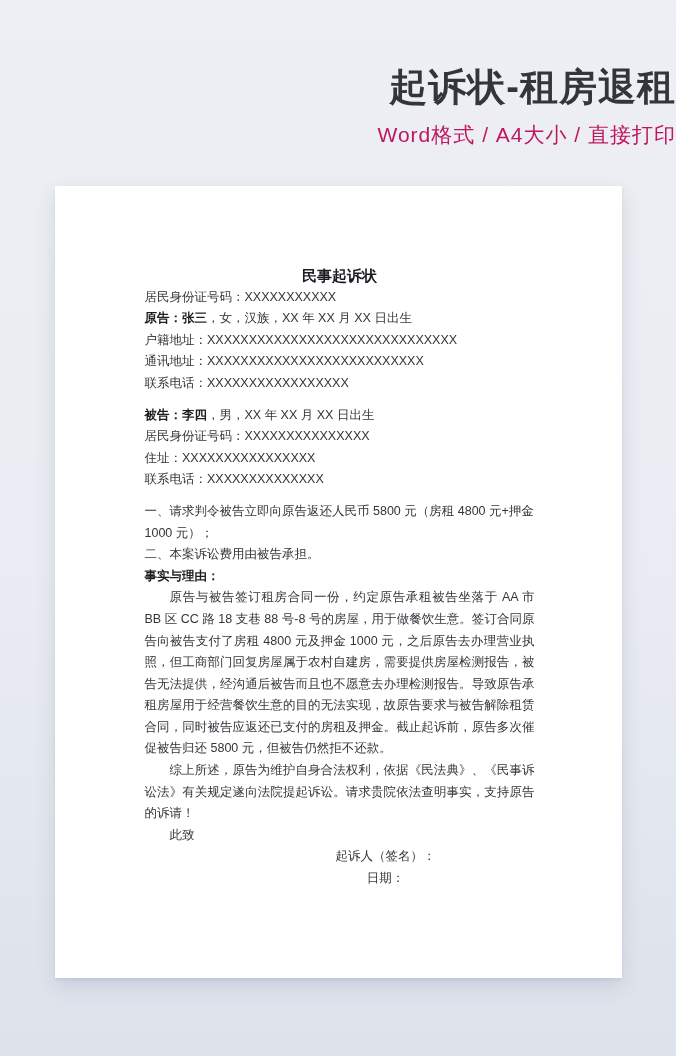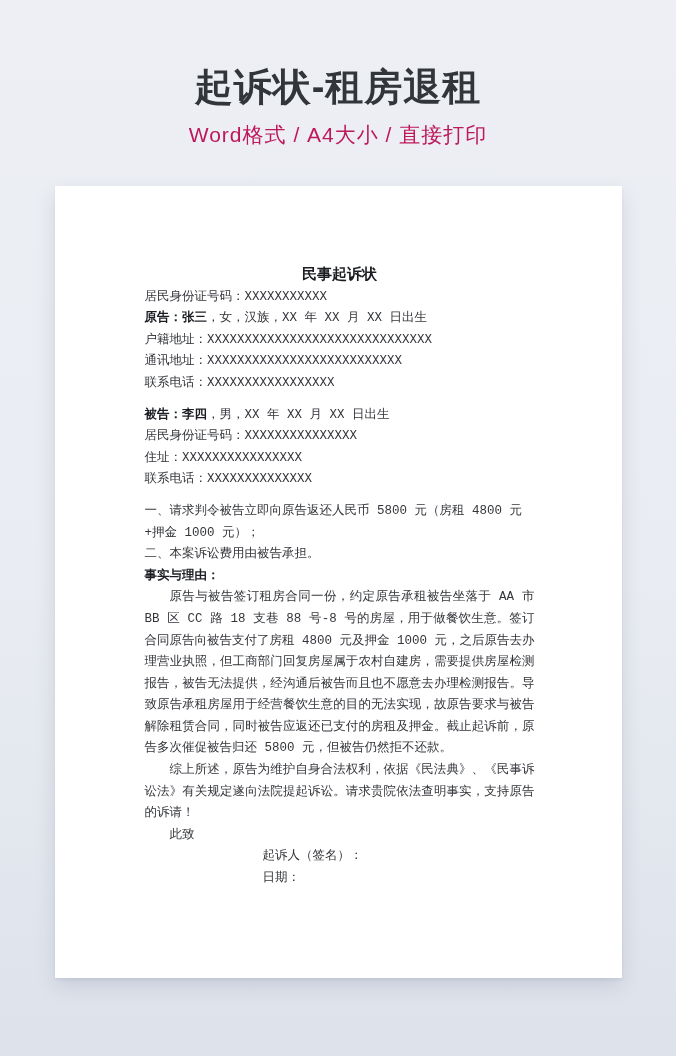"起诉状-租房退租" .header { text-align: center -> right }
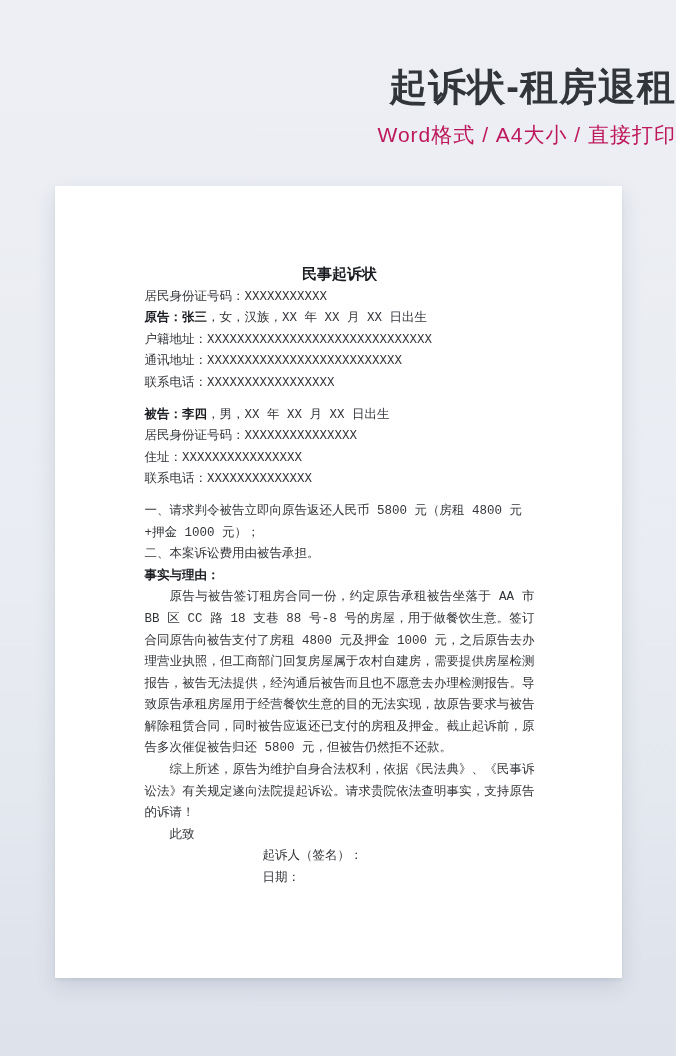"民事起诉状" .sheet { font-family: Liberation Mono, monospace -> Liberation Sans, sans-serif }
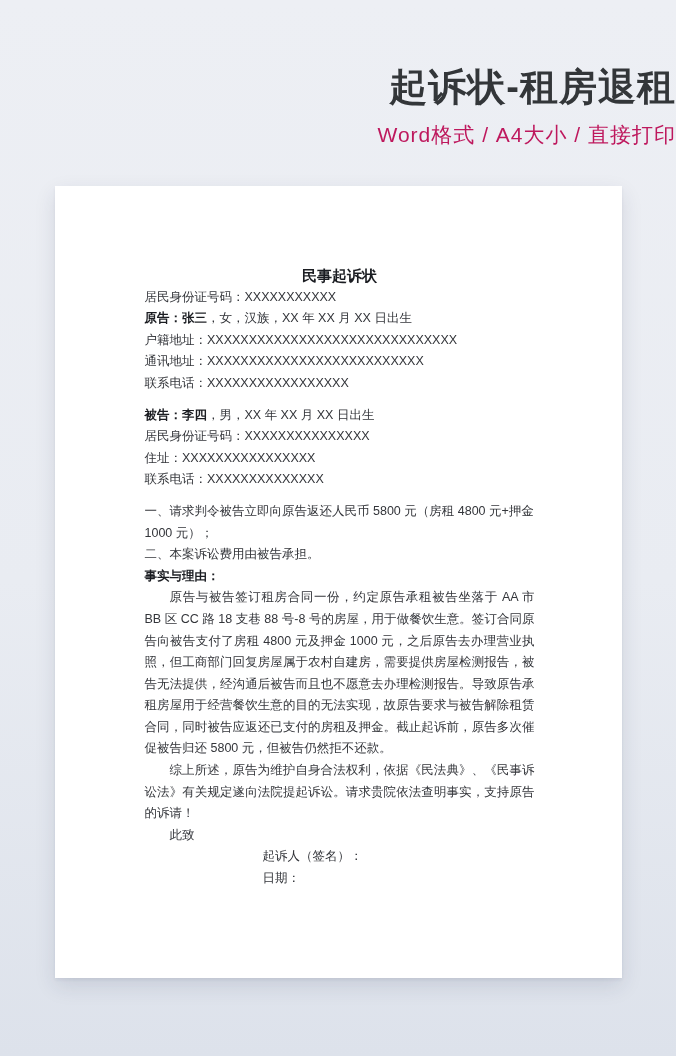"起诉人（签名）：" .sig-block { margin-left: 118px -> 92px; text-align: none -> center }
